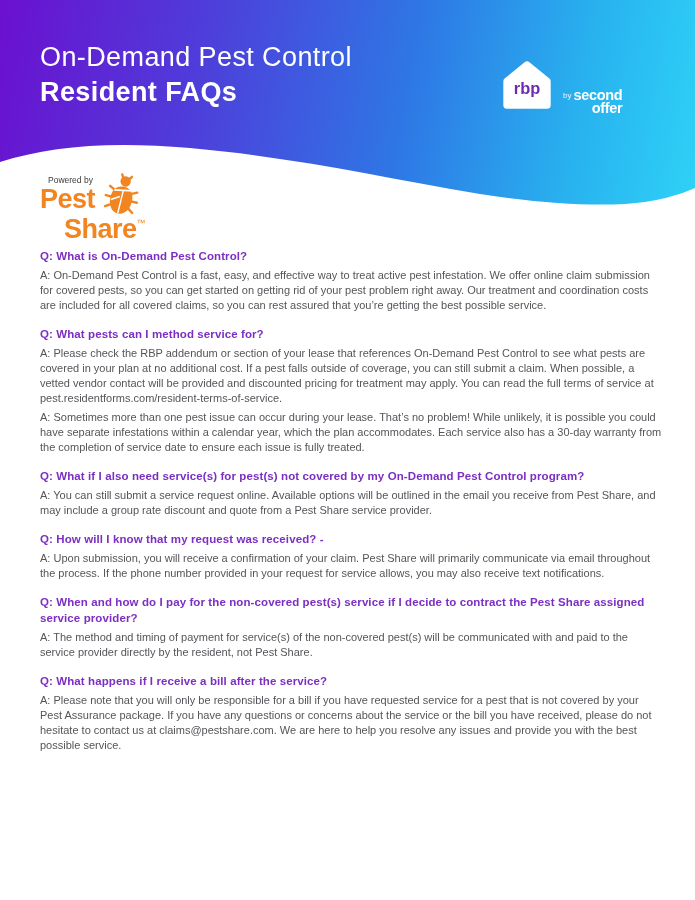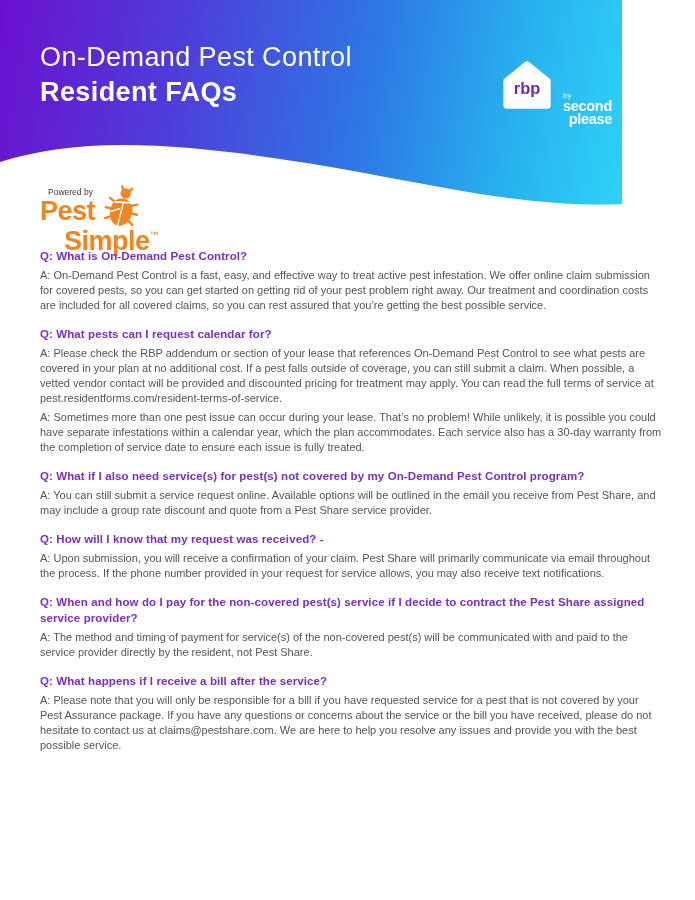"On-Demand Pest Control" .header { width: 622px -> 695px }
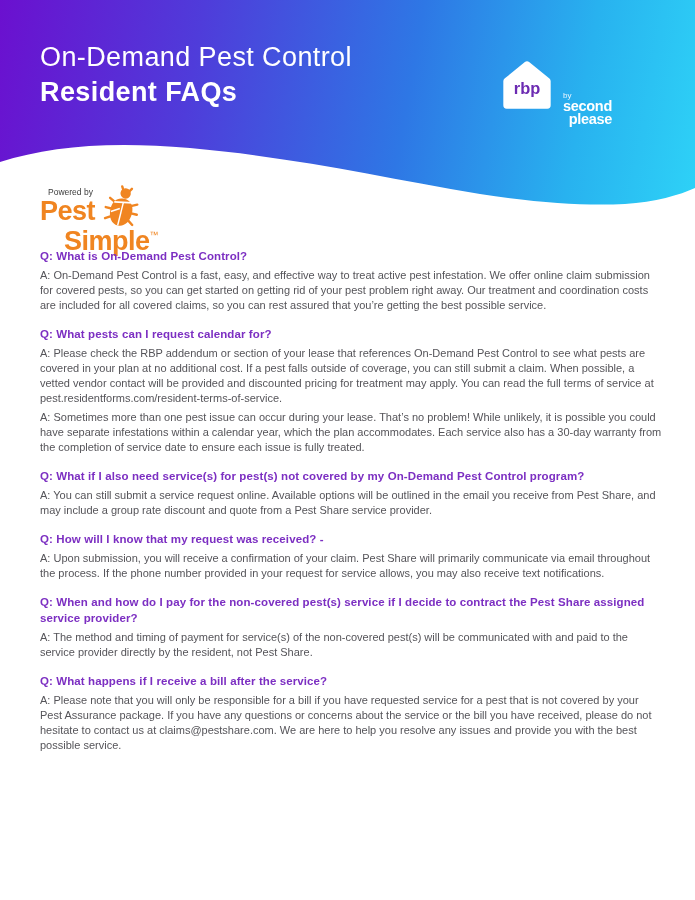"by" .sn-block { flex-direction: column -> none }
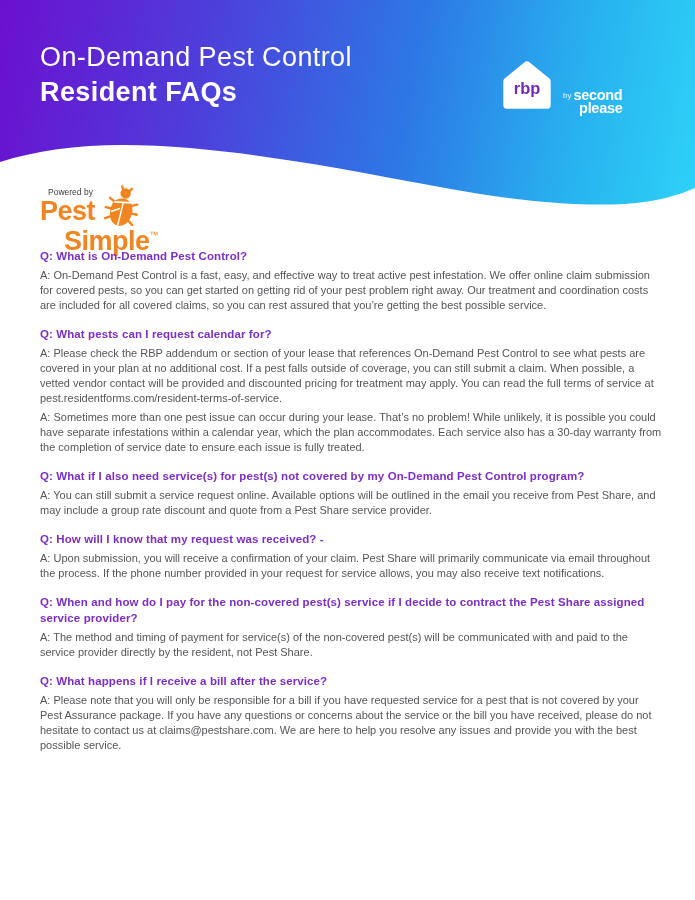"please" div { text: please -> offer }
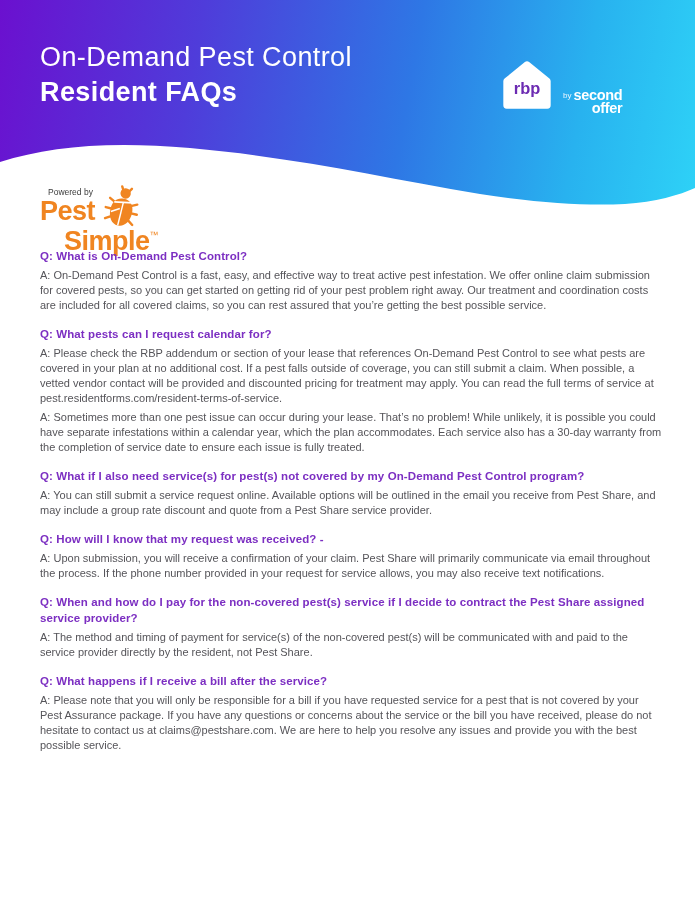"Powered by" .ps-logo { top: 187px -> 175px }
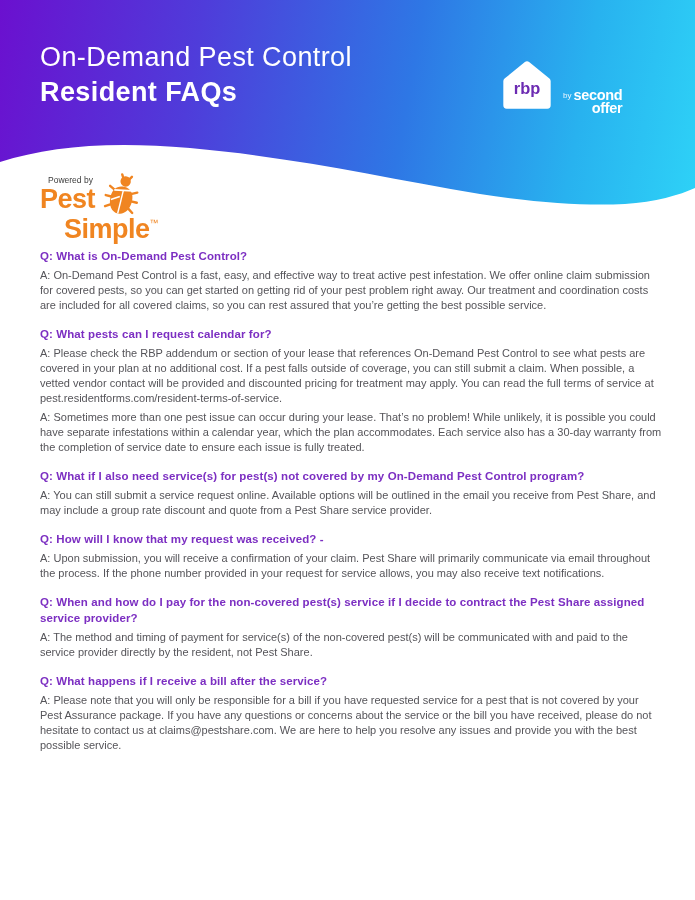"Simple" span { text: Simple -> Share }
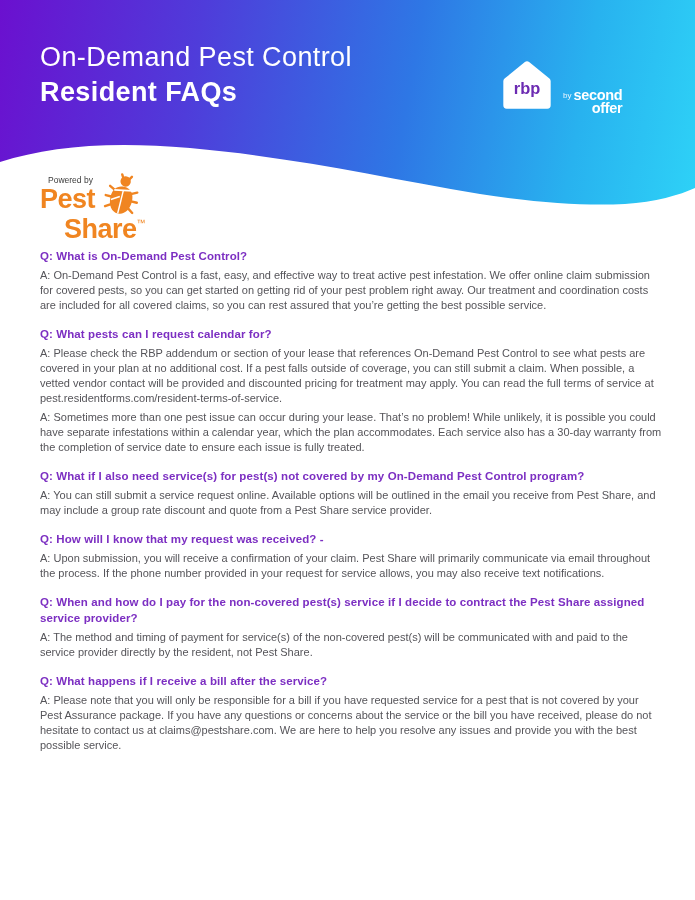"Q: What pests can I" div.faq-q { text: request calendar -> method service }
